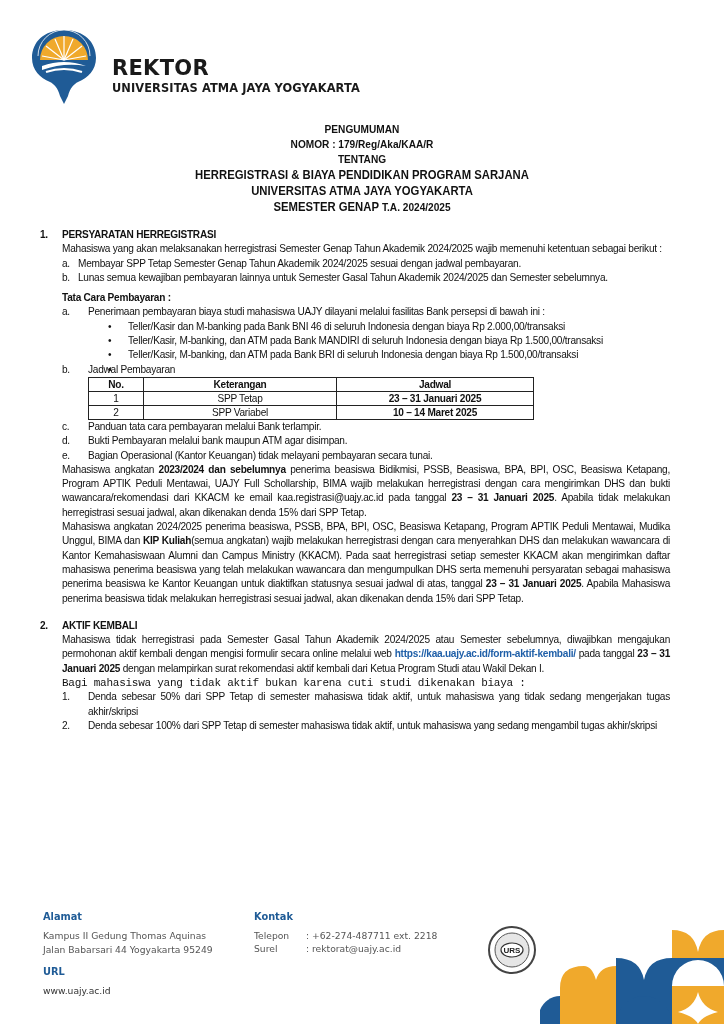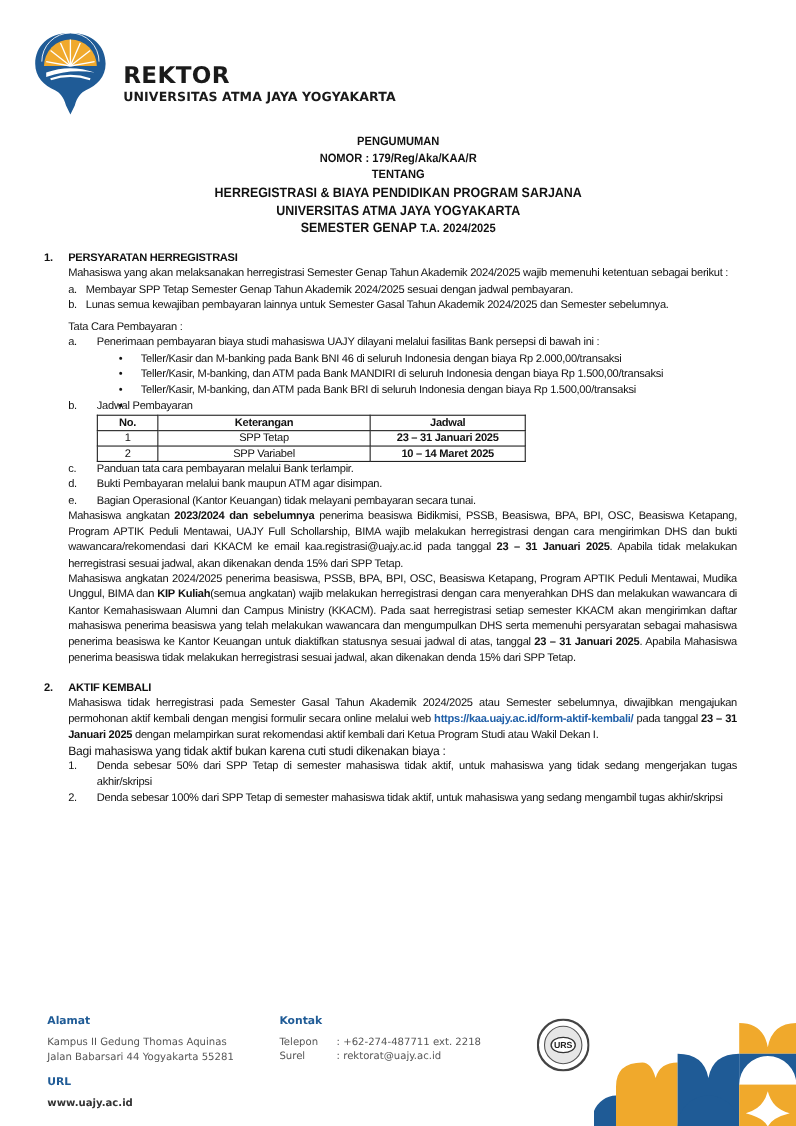"Tata Cara Pembayaran :" .sub-title { font-weight: normal -> bold }
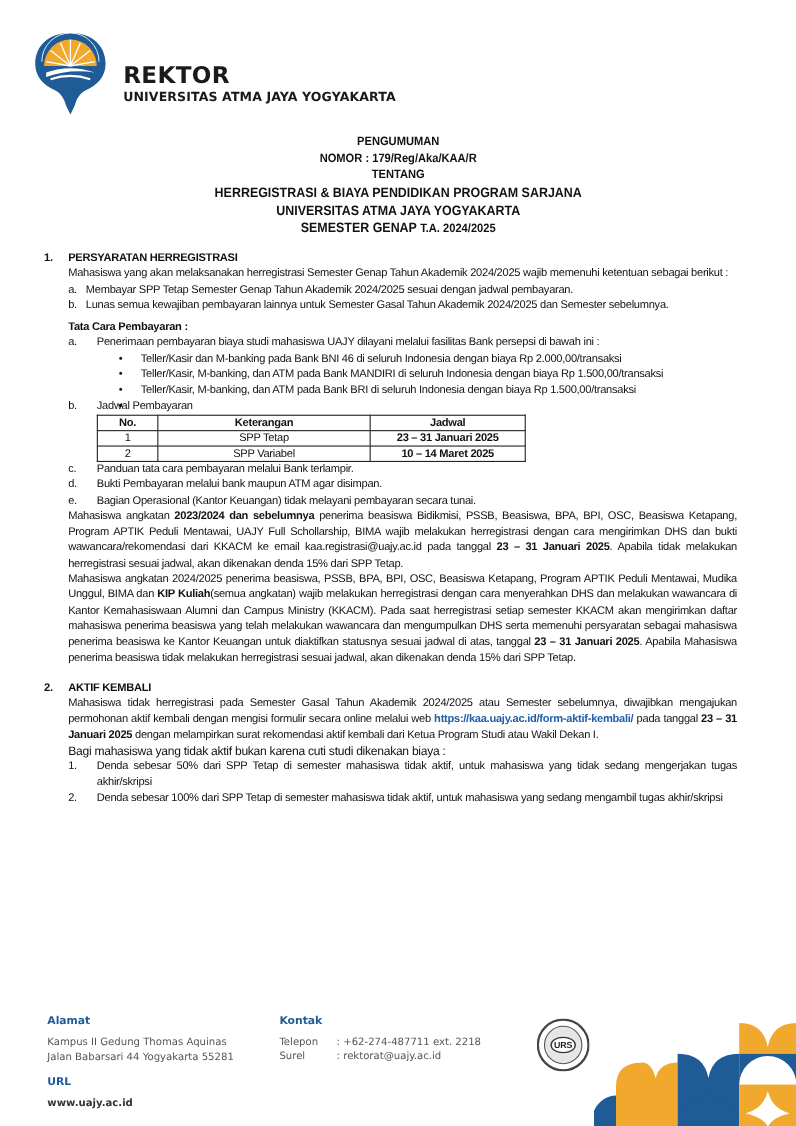"No." table.jadwal { width: 390px -> 446px }
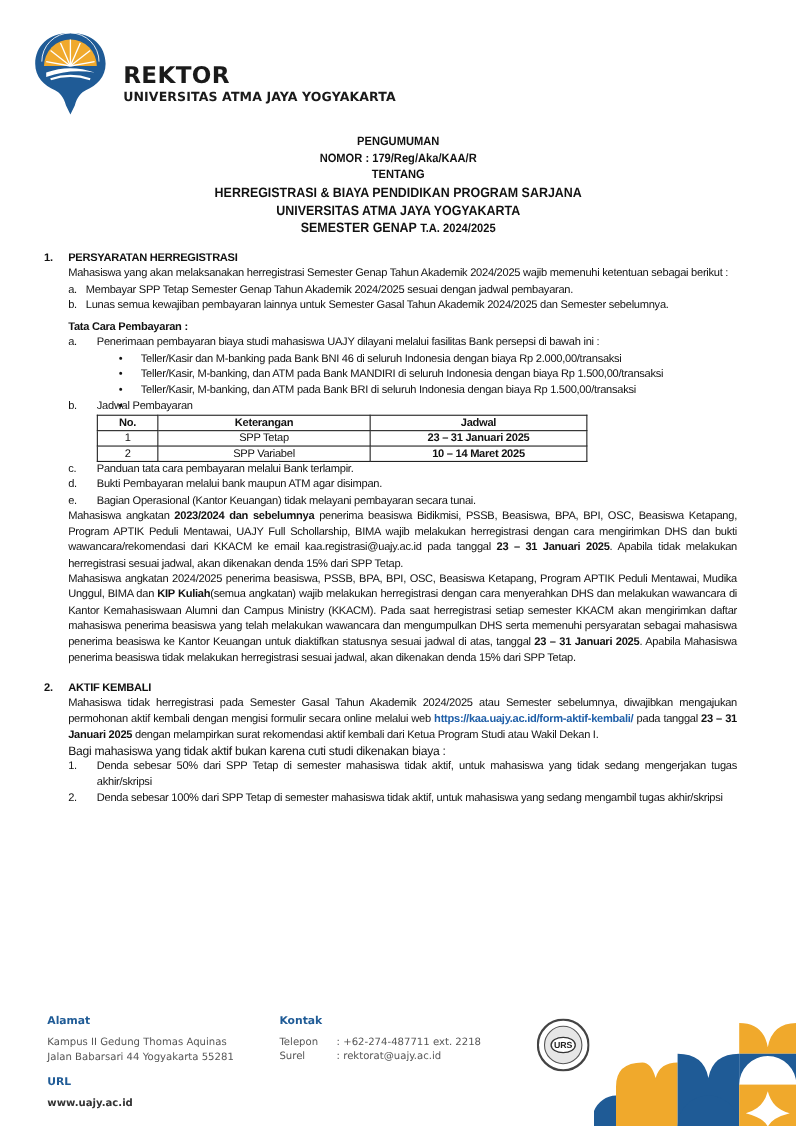"Bagi mahasiswa yang tidak aktif" .serif { font-family: Liberation Sans, sans-serif -> Liberation Mono, monospace }
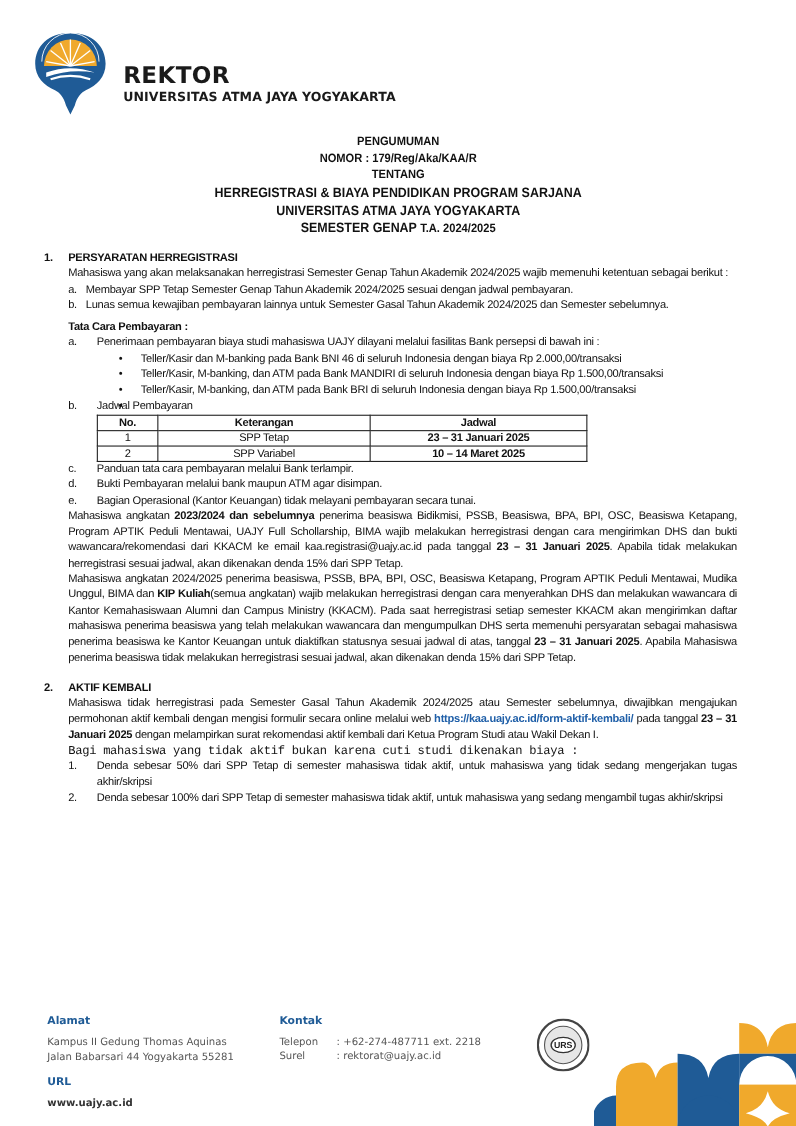"Alamat" .f-col { top: 16px -> 4px }
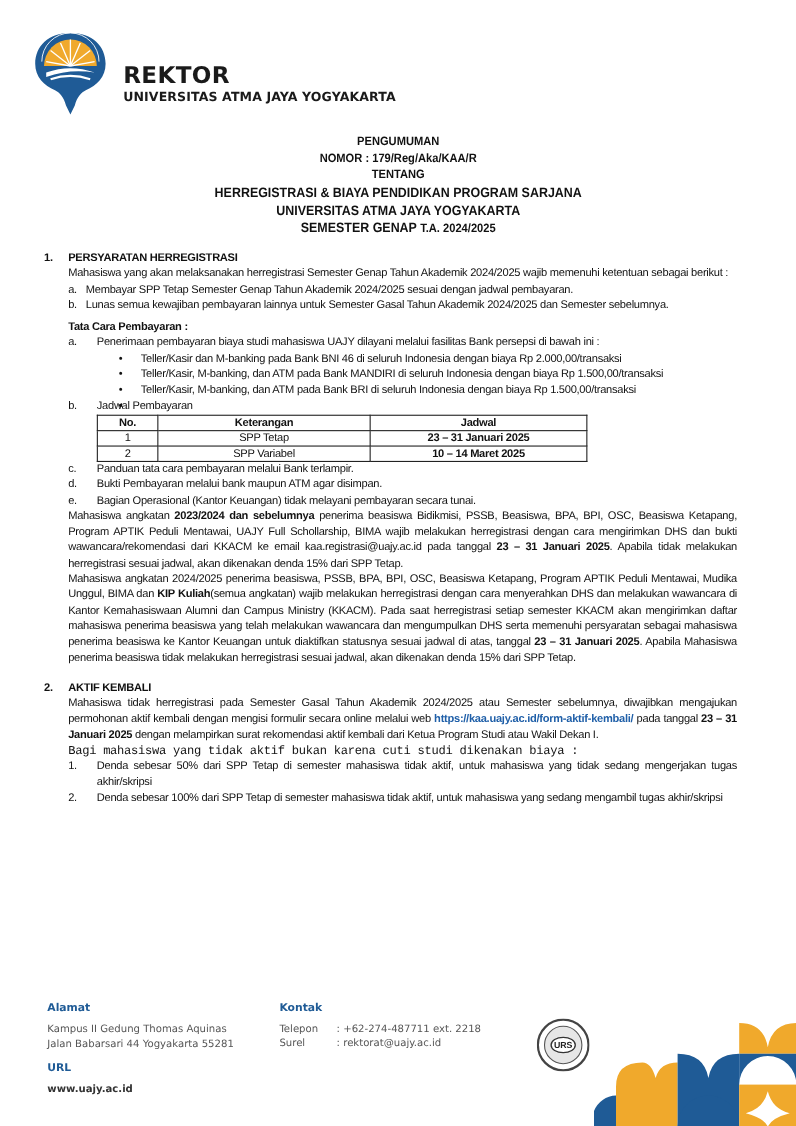"Jalan Babarsari 44 Yogyakarta 55281" div { text: 55281 -> 95249 }
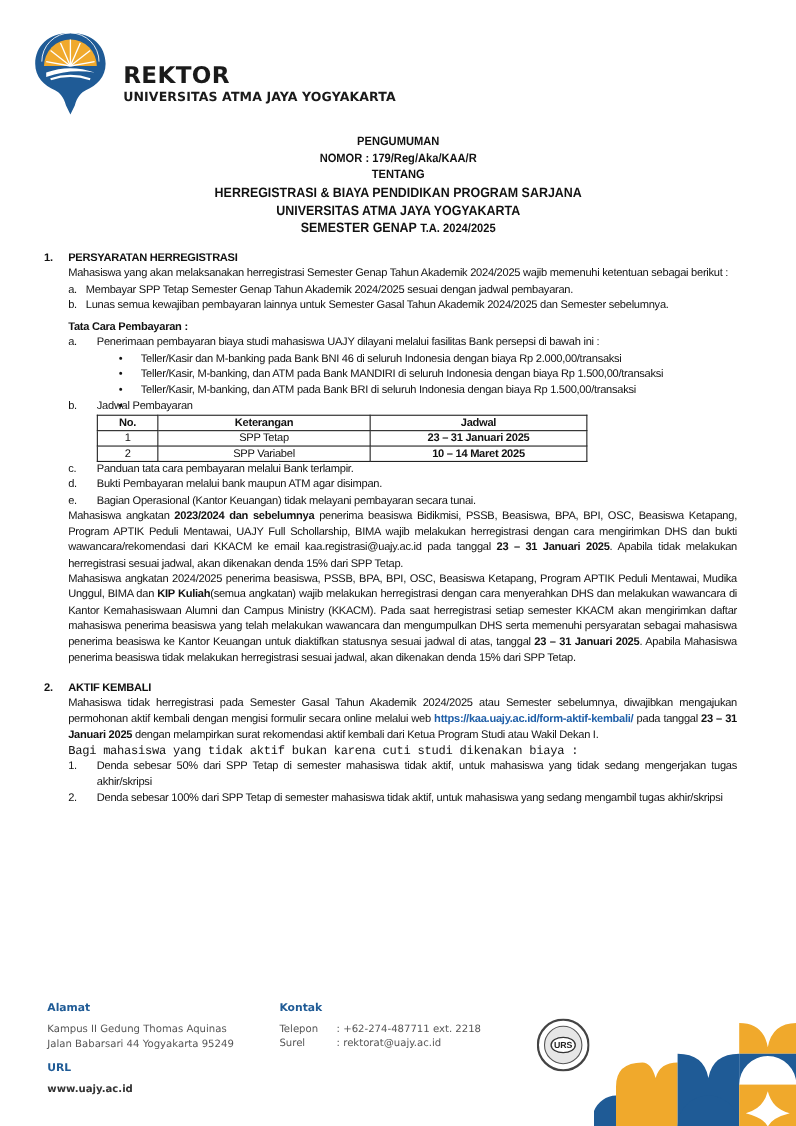"www.uajy.ac.id" .f-url { font-weight: bold -> normal }
